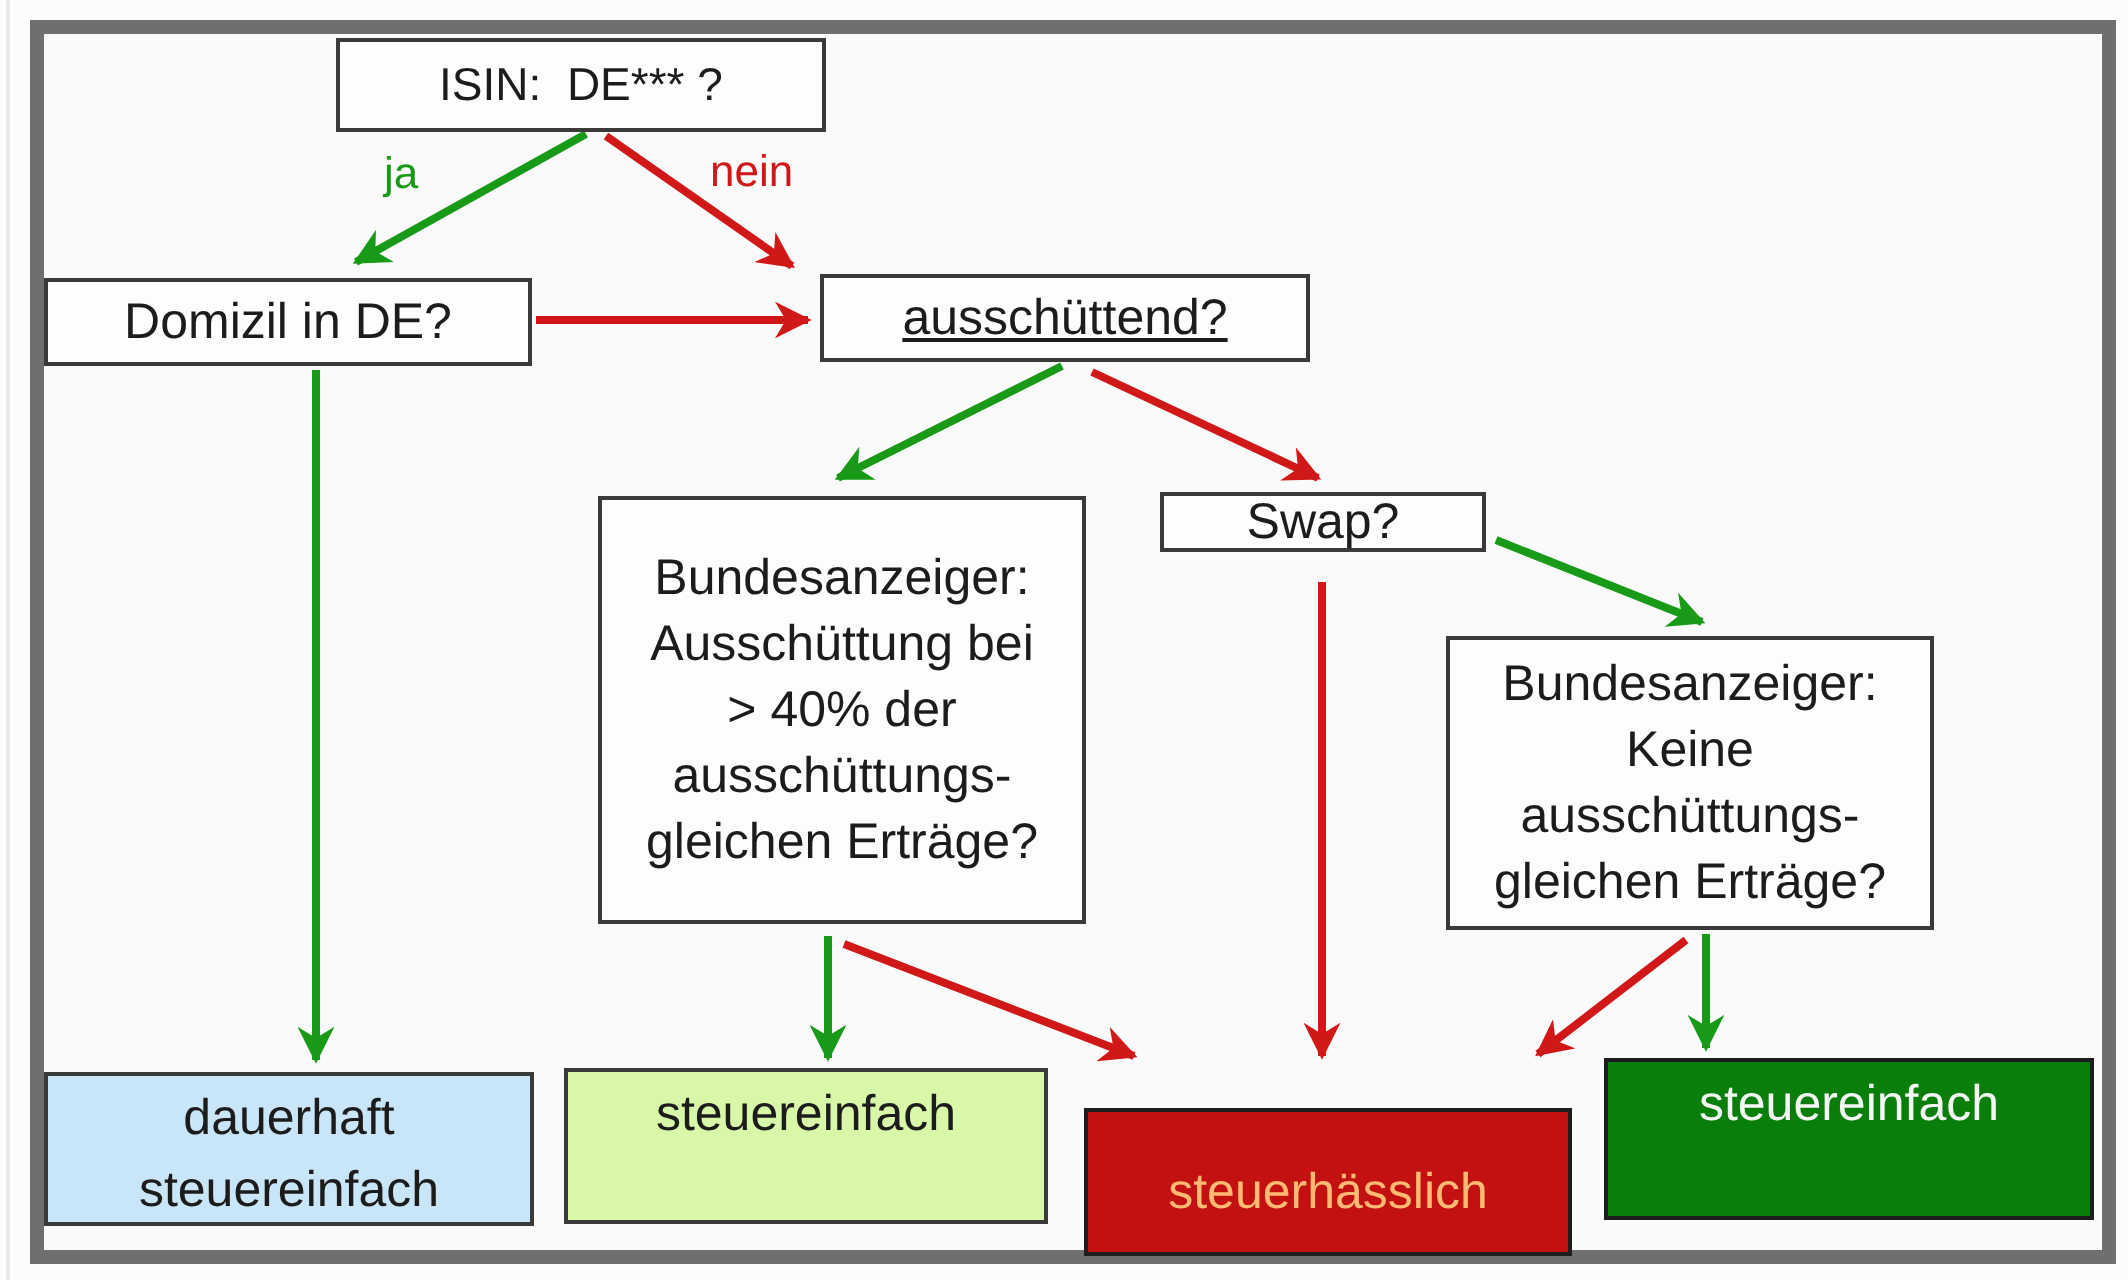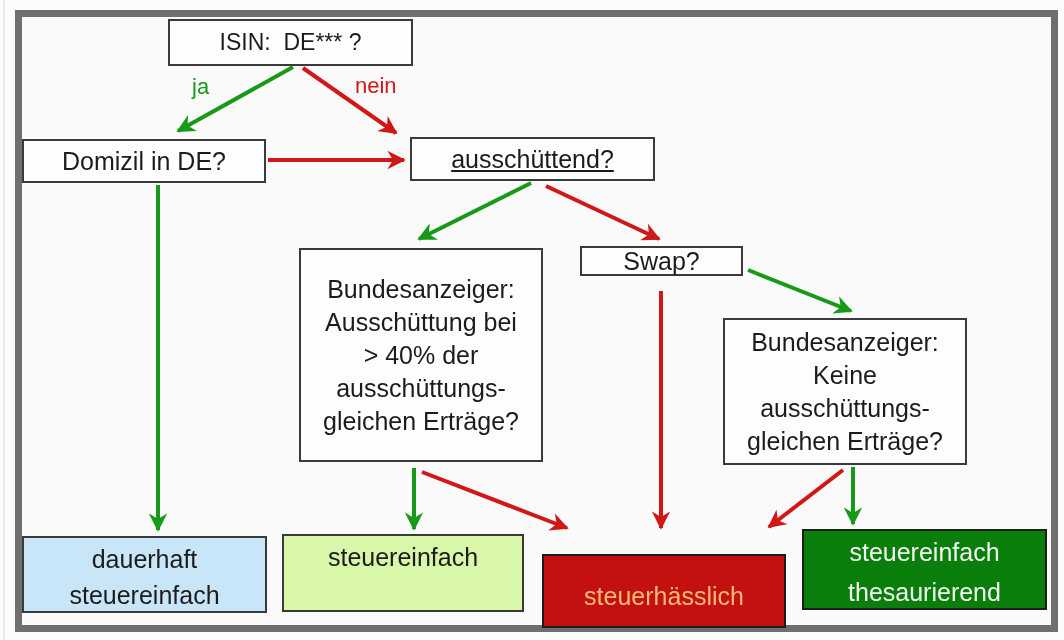"thesaurierend" div { html: <div>thesaurierend</div> -> none }
